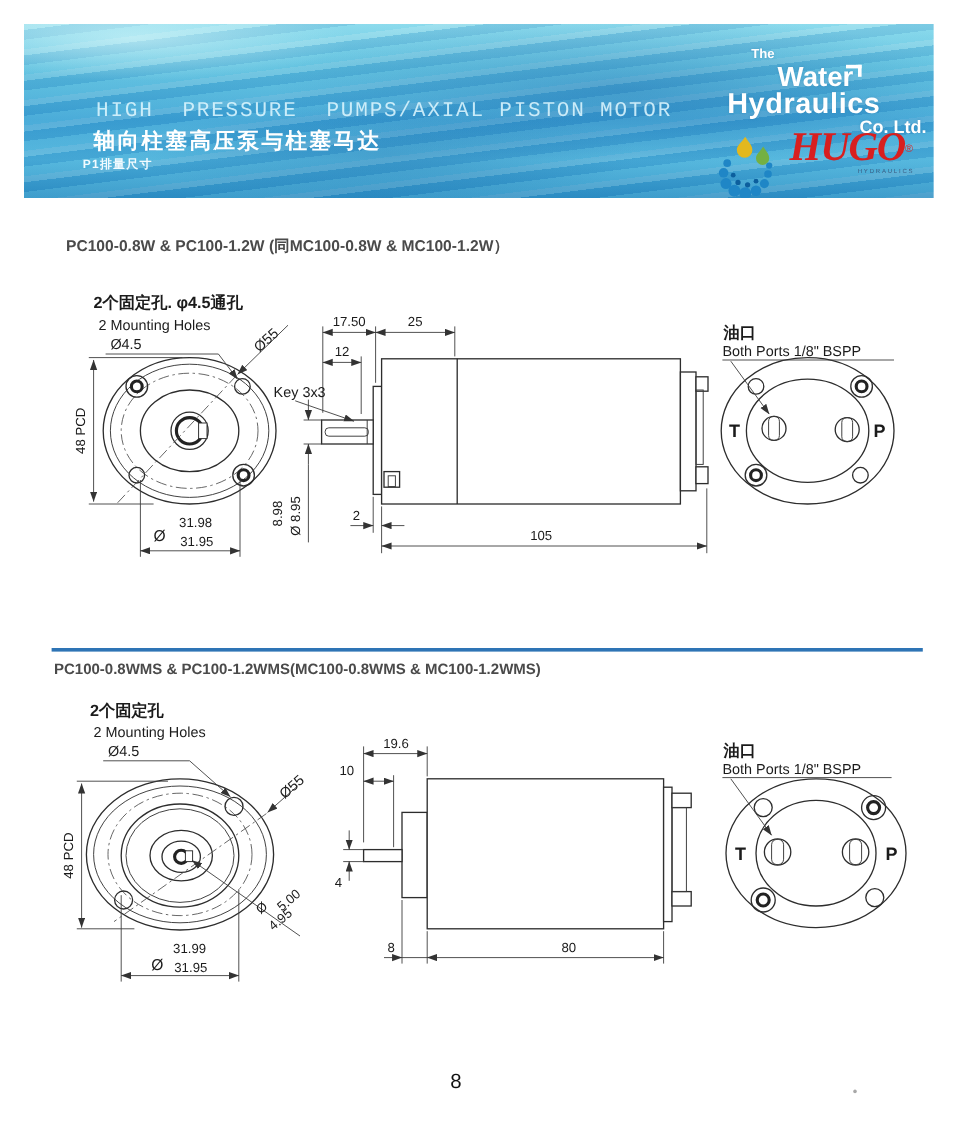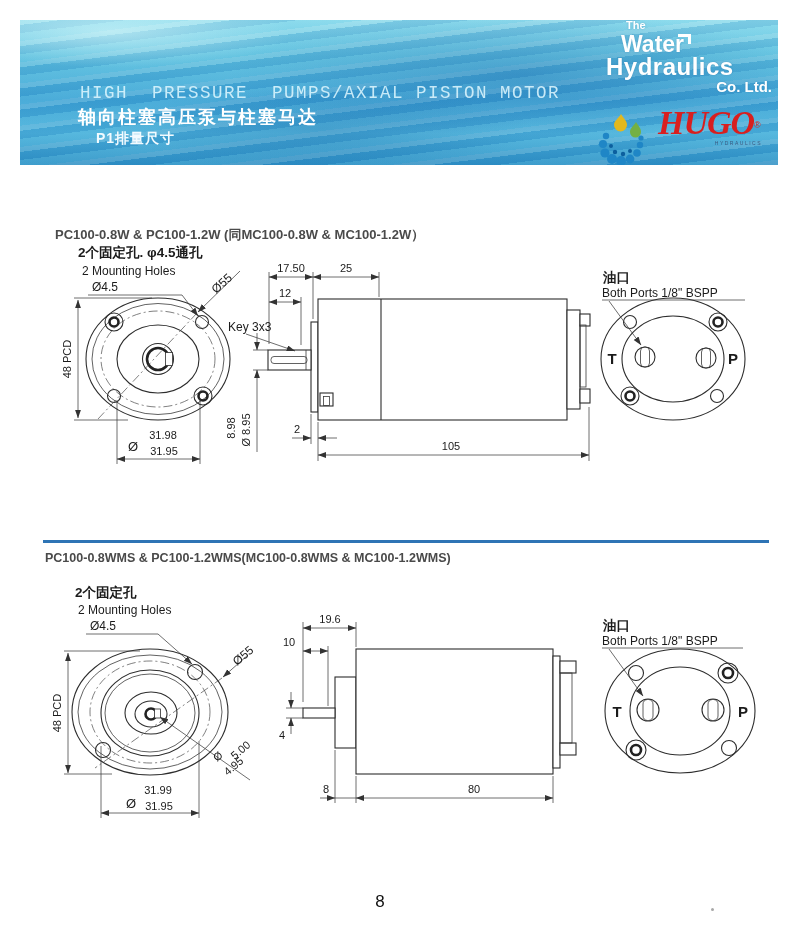"The" .wh-logo { top: 0 -> 20px }
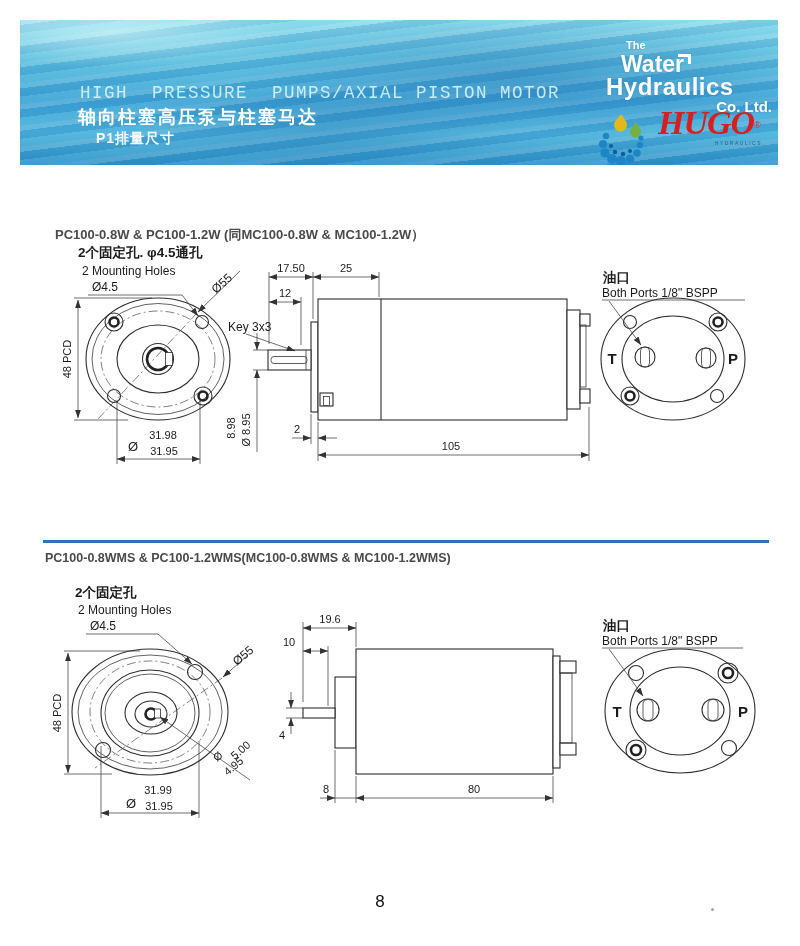"Water" .wh-water { margin-left: 15px -> 42px }
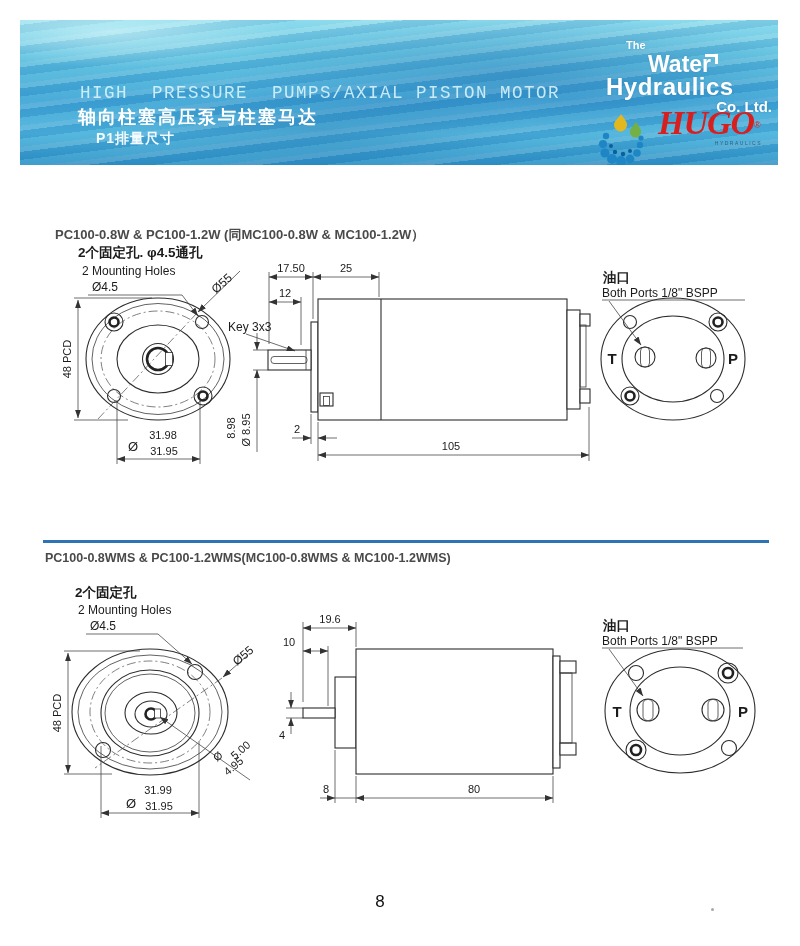"P1排量尺寸" .h-sub { font-size: 14px -> 10px; left: 76px -> 49px }
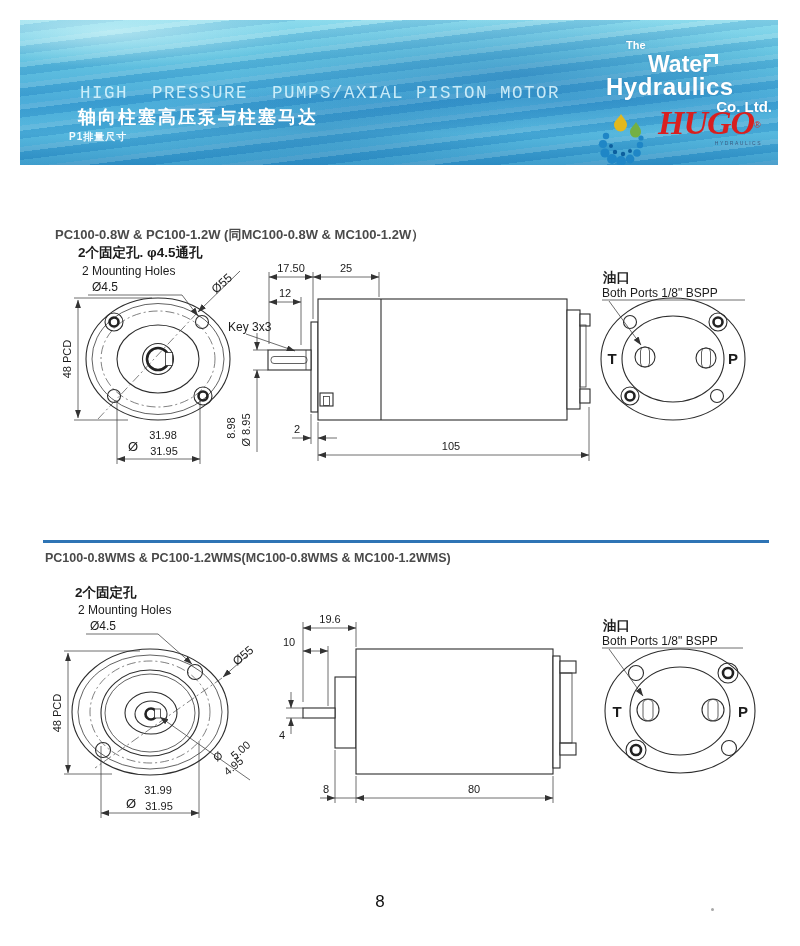"PC100-0.8W & PC100-1.2W (同MC100-0.8W &" #t1 { margin-top: 30px -> none }
